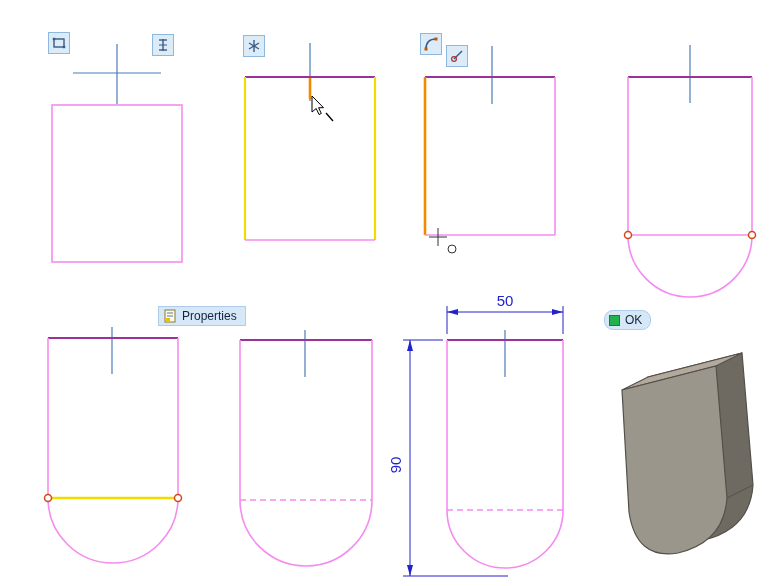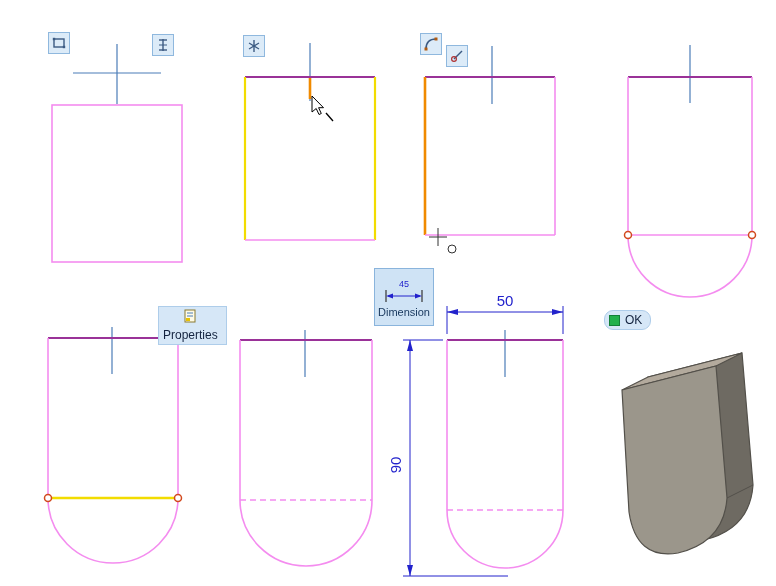"45" div.dim-btn { html: <div> <svg> <text>45</text> <line></line> <line></line> <line></line> <polygon></polygon> <polygon></polygon> </svg> <span>Dimension</span> </div> -> none }
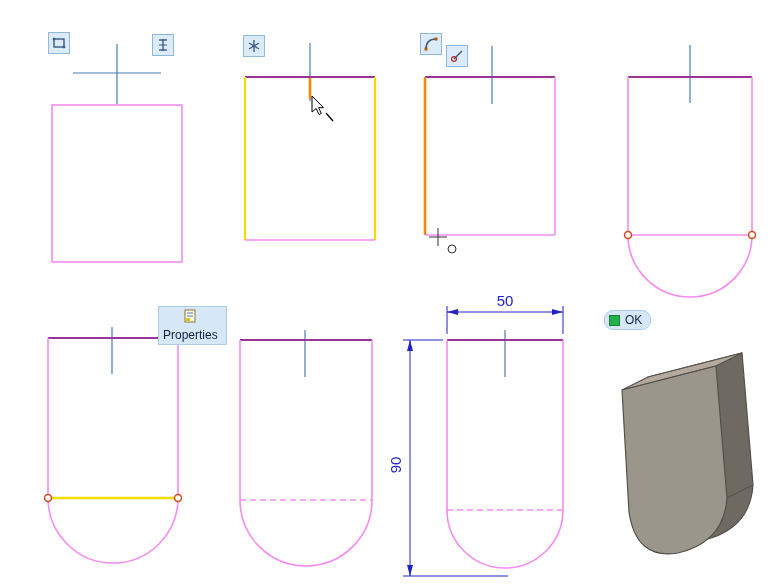"Properties" div.label-btn { flex-direction: column -> none }
